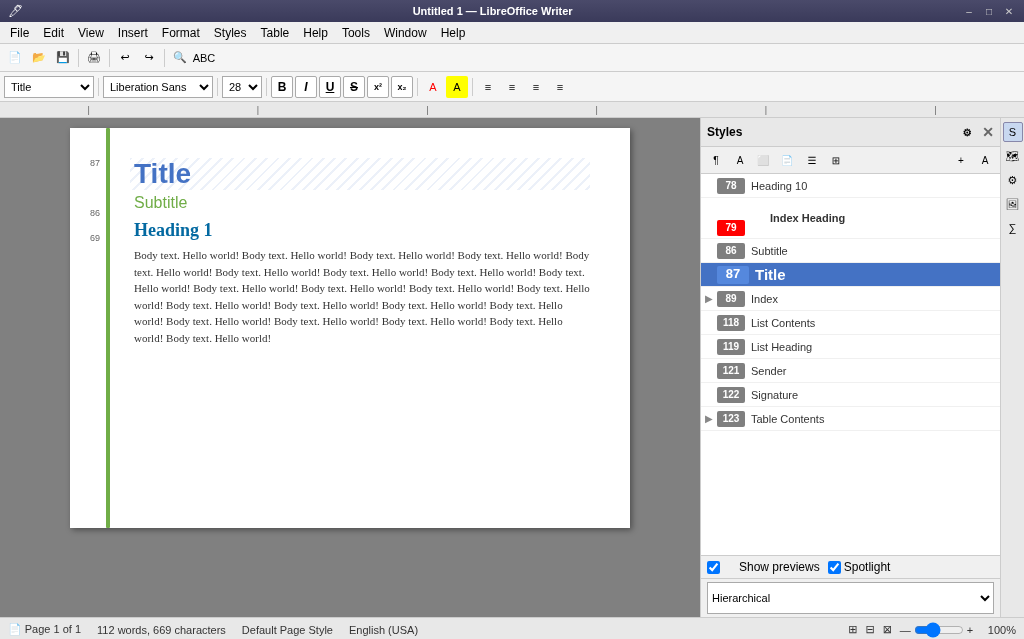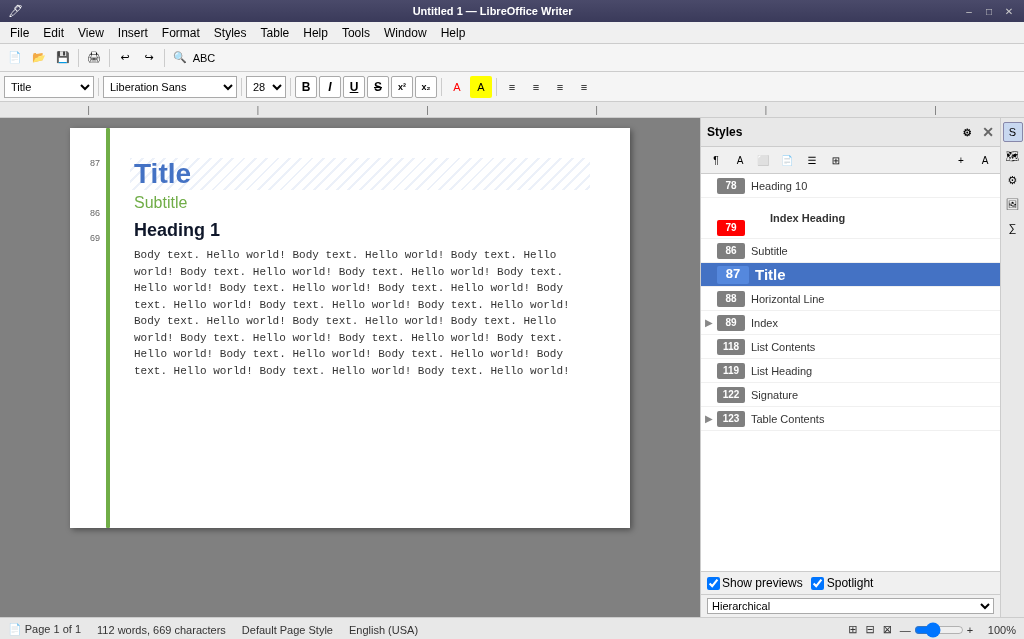"Liberation Sans" .font-select { width: 134px -> 110px }
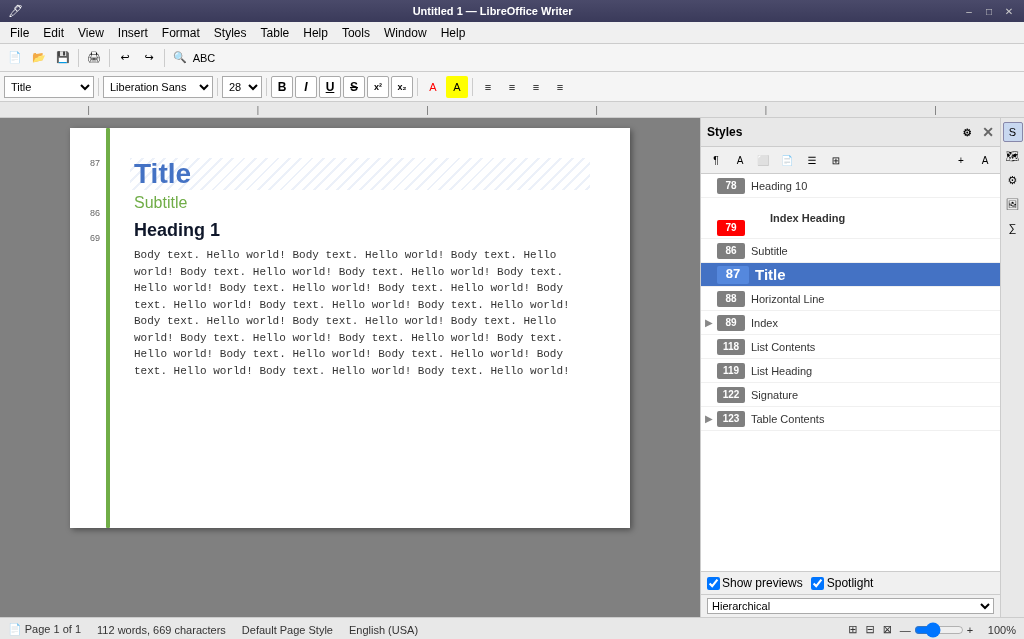"Heading 1" .doc-heading1 { color: #0f172a -> #0369a1; font-family: Liberation Sans, sans-serif -> Liberation Serif, serif }
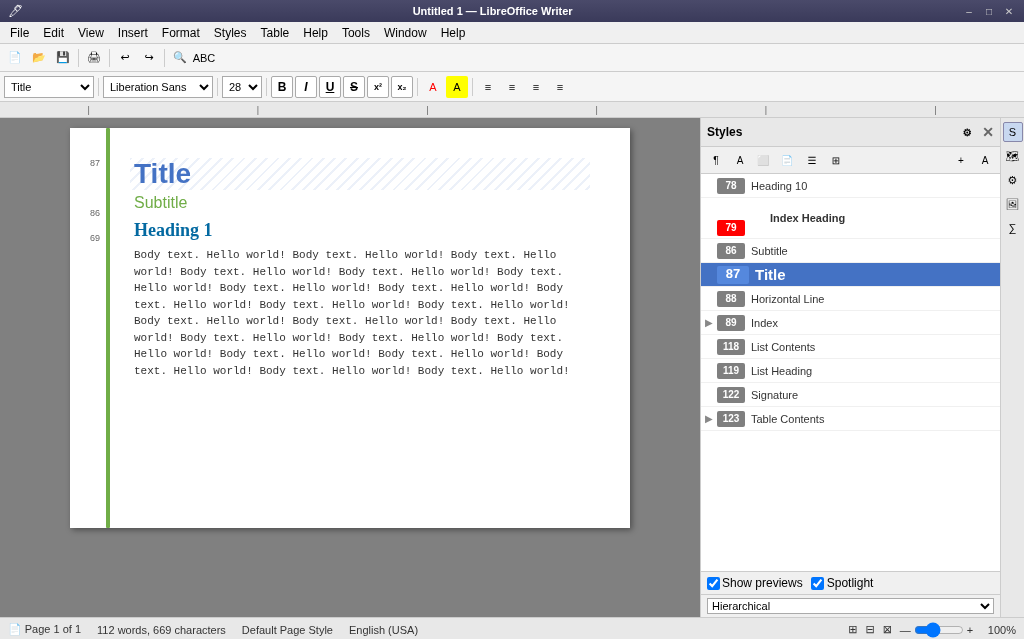"Body text. Hello world! Body" .doc-body { font-family: Liberation Mono, monospace -> Liberation Serif, serif }
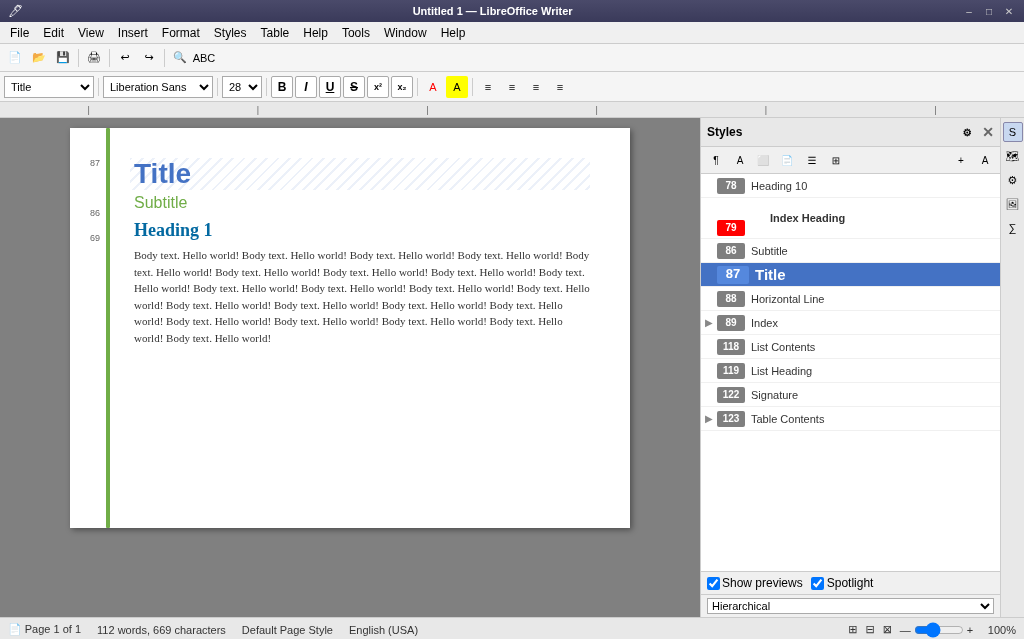"88" div.style-item { html: <div> <span> </span> <span>88</span> <span>Horizontal Line</span> </div> -> none }
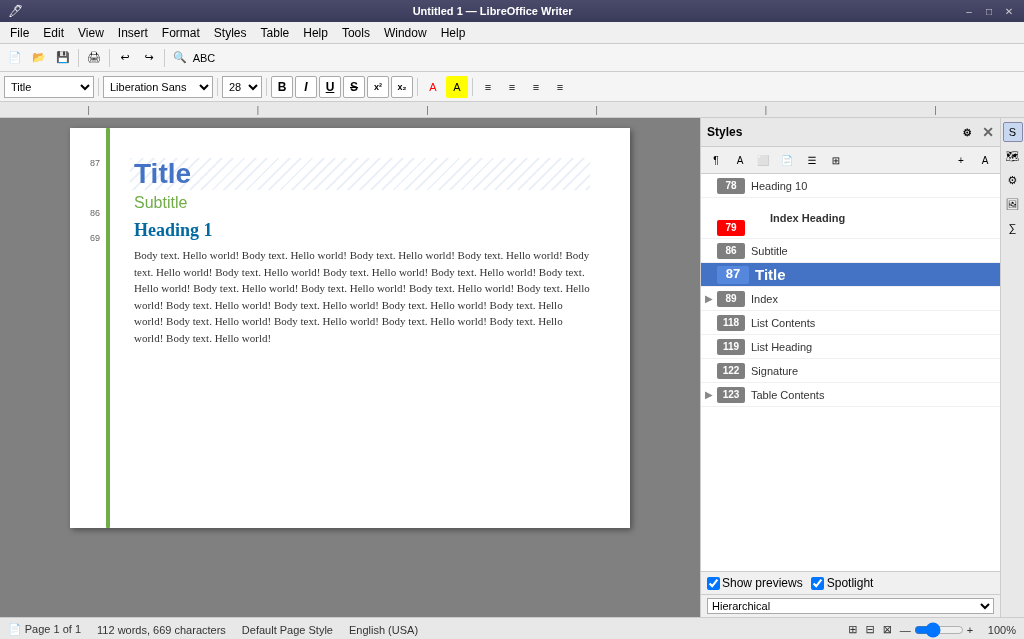"121" div.style-item { html: none -> <div> <span> </span> <span>121</span> <span>Sender</span> </div> }
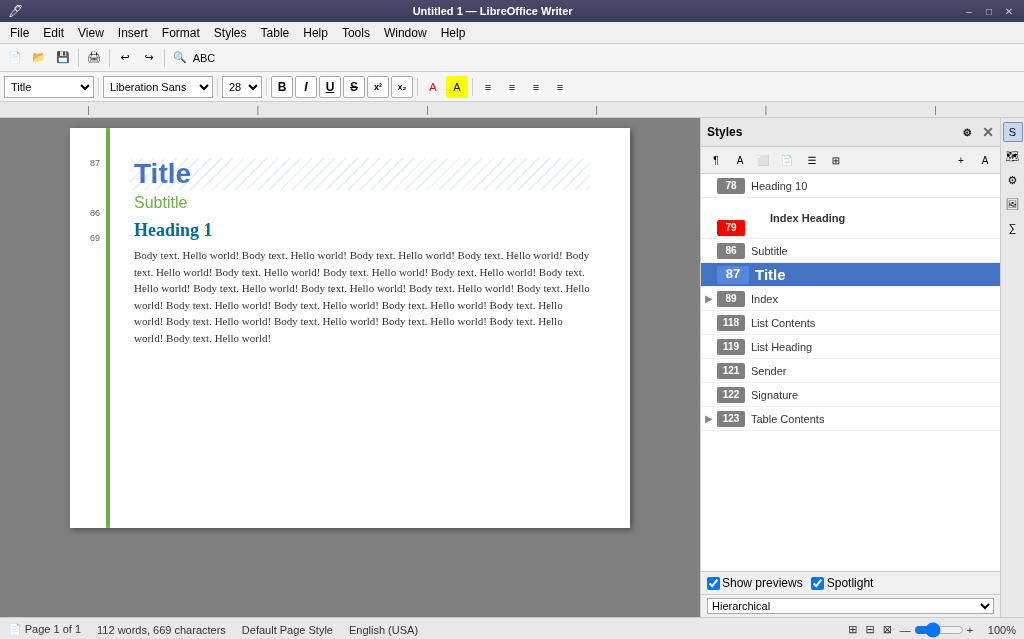"Show previews" label { gap: 2px -> 19px }
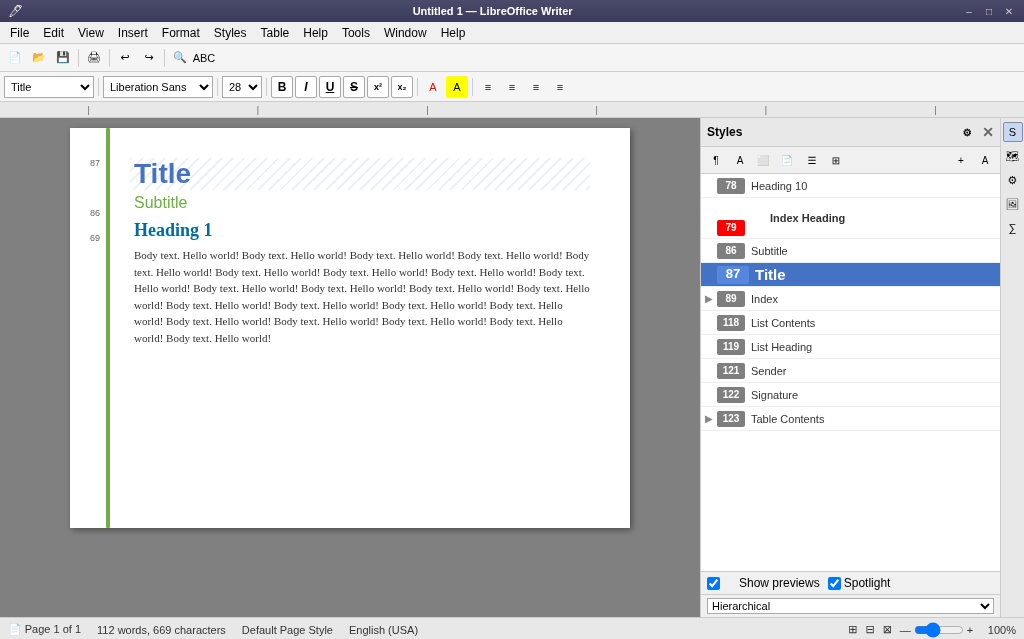"Hierarchical" .styles-dropdown { height: 16px -> 32px }
